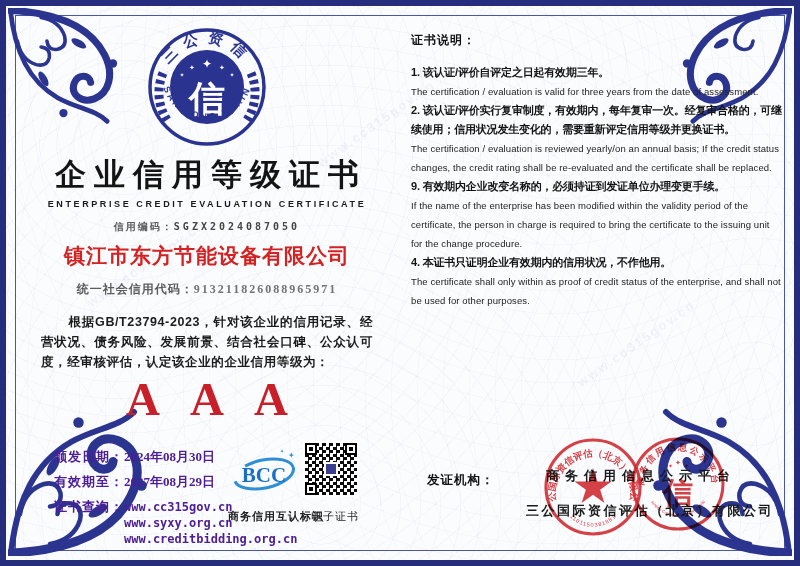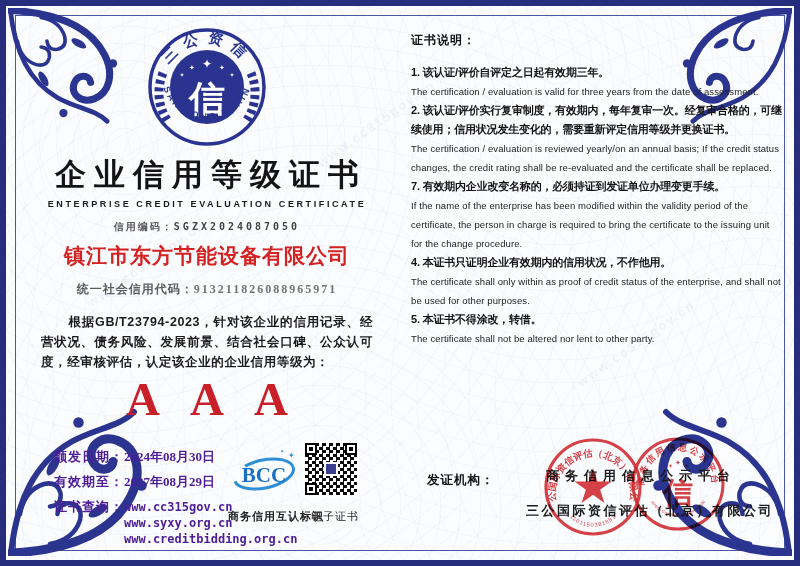"7. 有效期内企业改变名称的，必须持证到发证单位办理变更手续。" div.note-cn { text: 7 -> 9 }
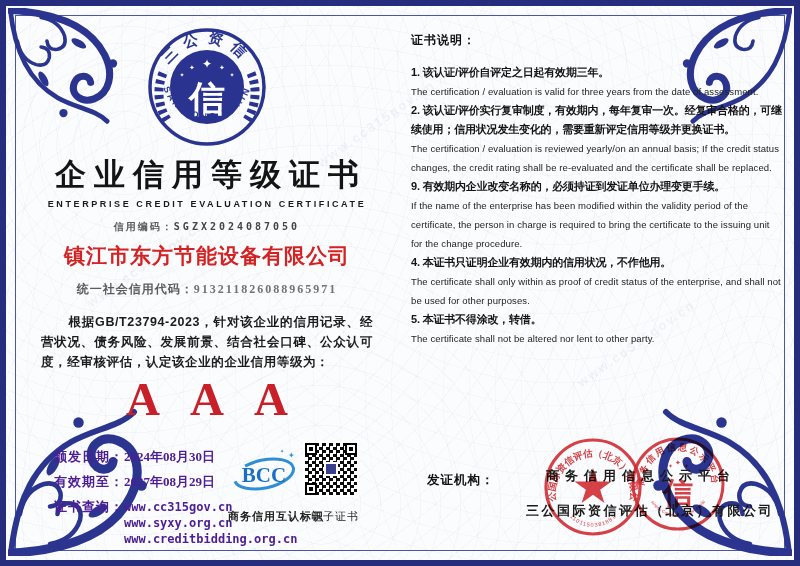"5. 本证书不得涂改，转借。" div { html: <div> <div>5. 本证书不得涂改，转借。</div> <div>The certificate shall not be altered nor lent to other party.</div> </div> -> none }
